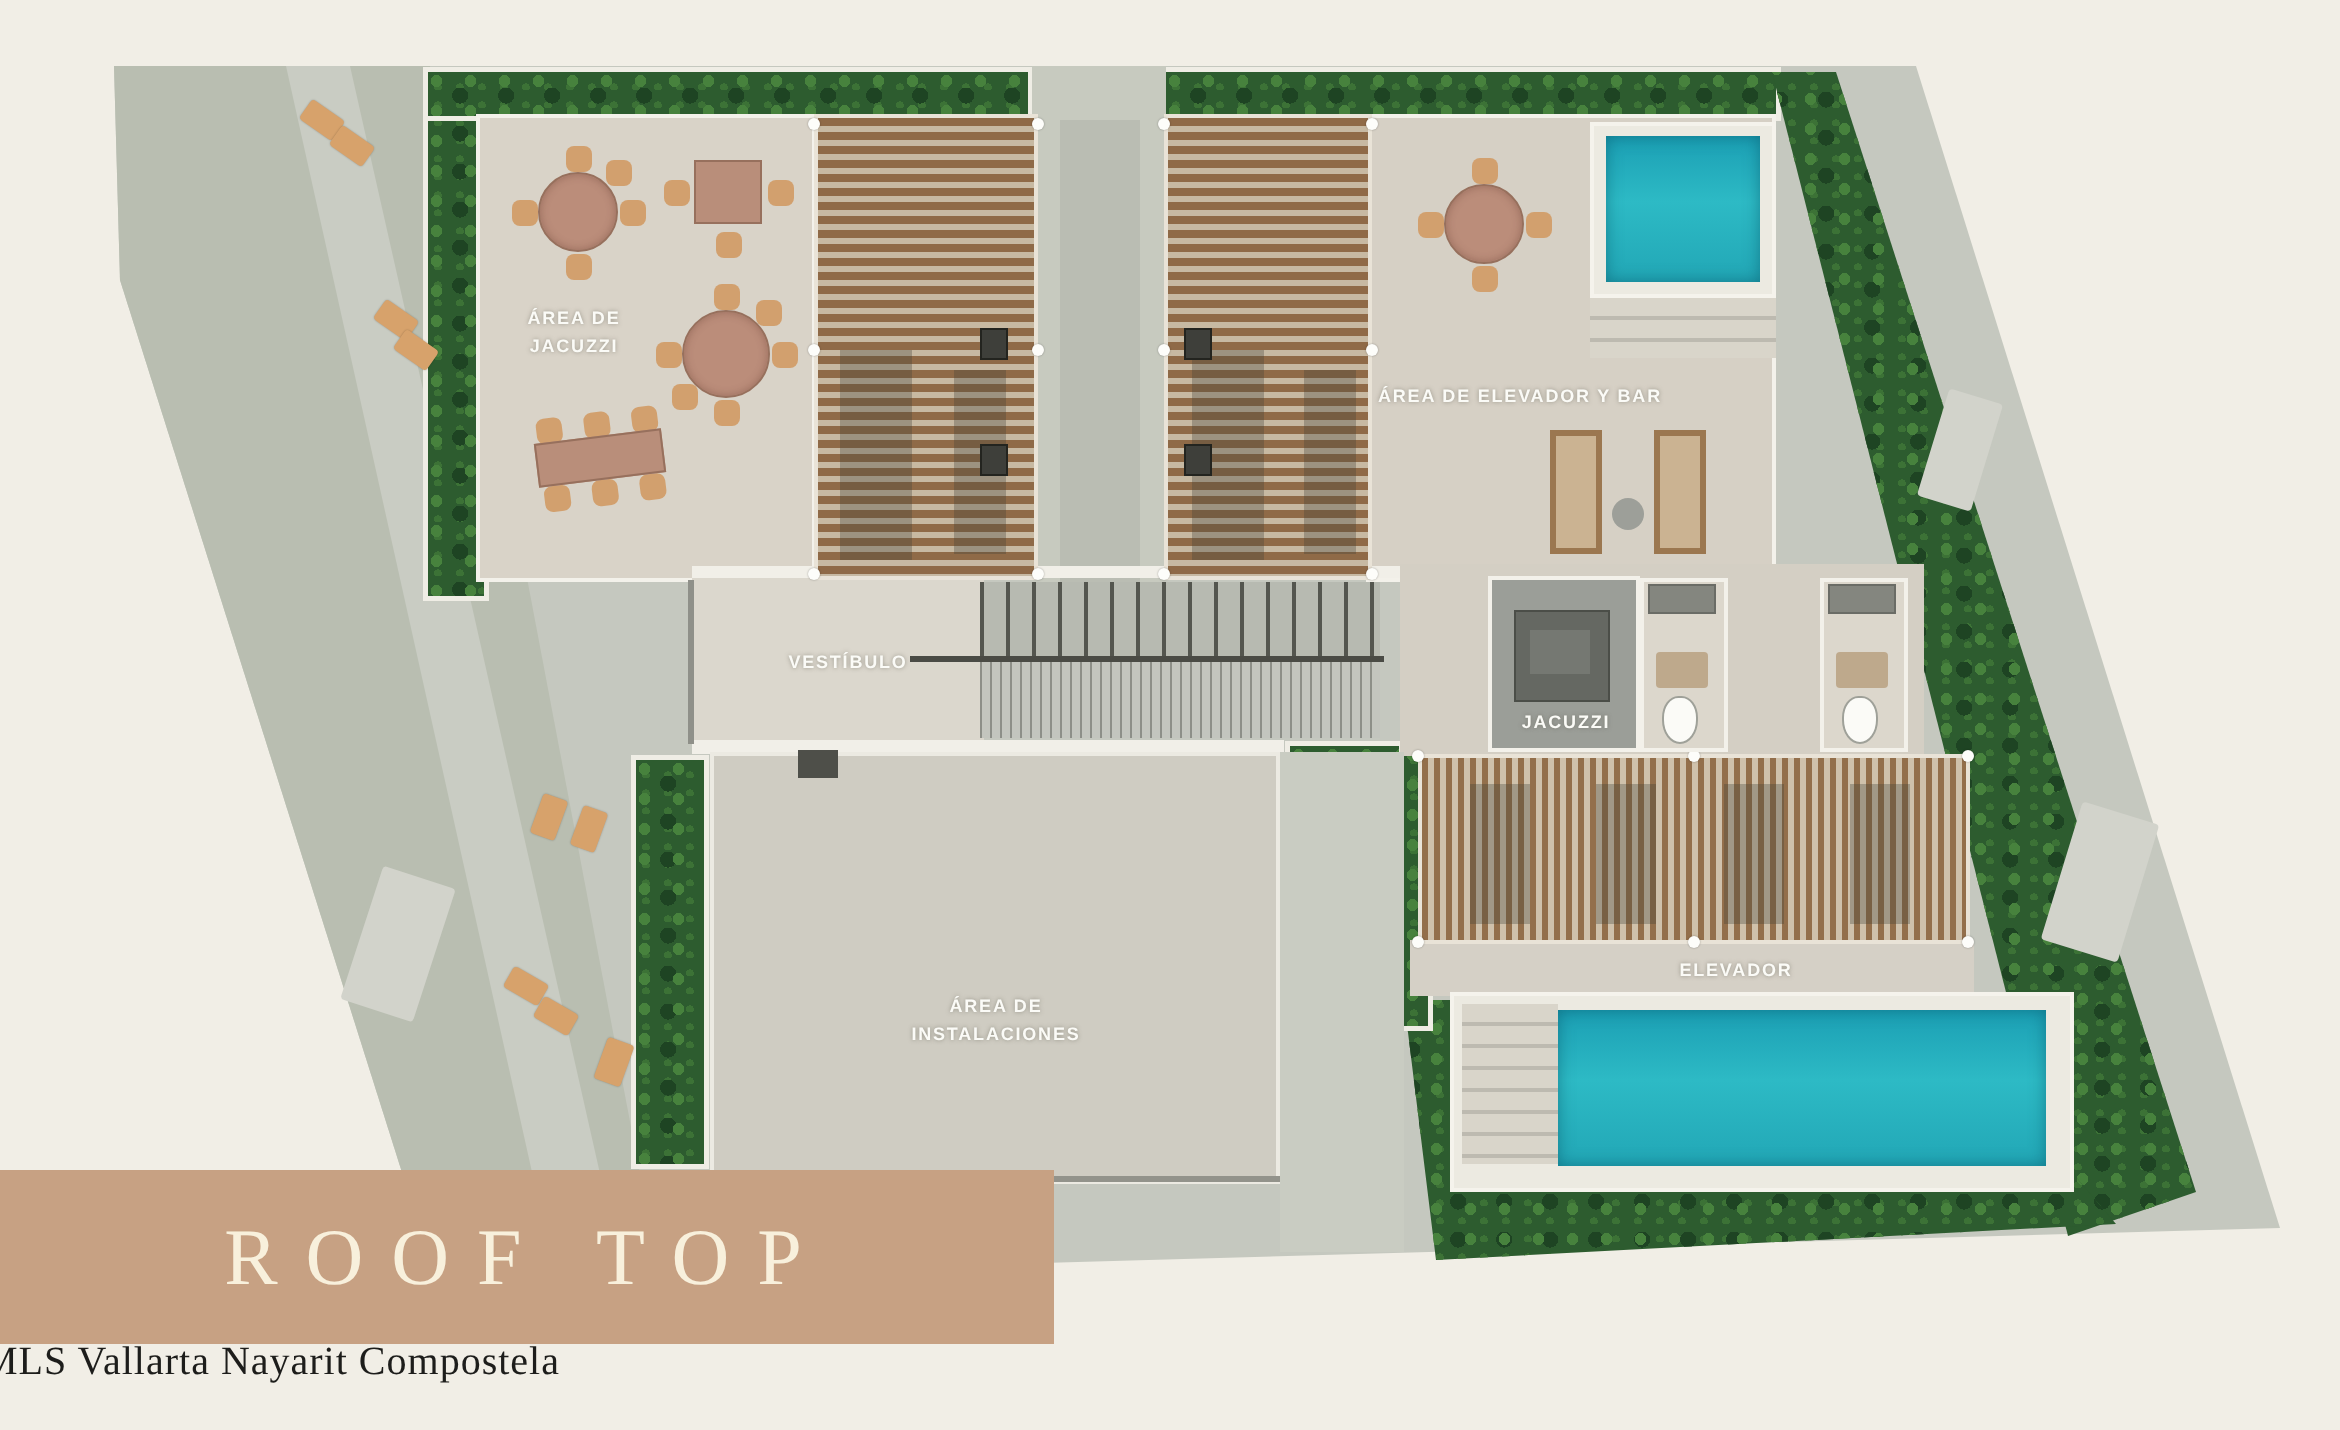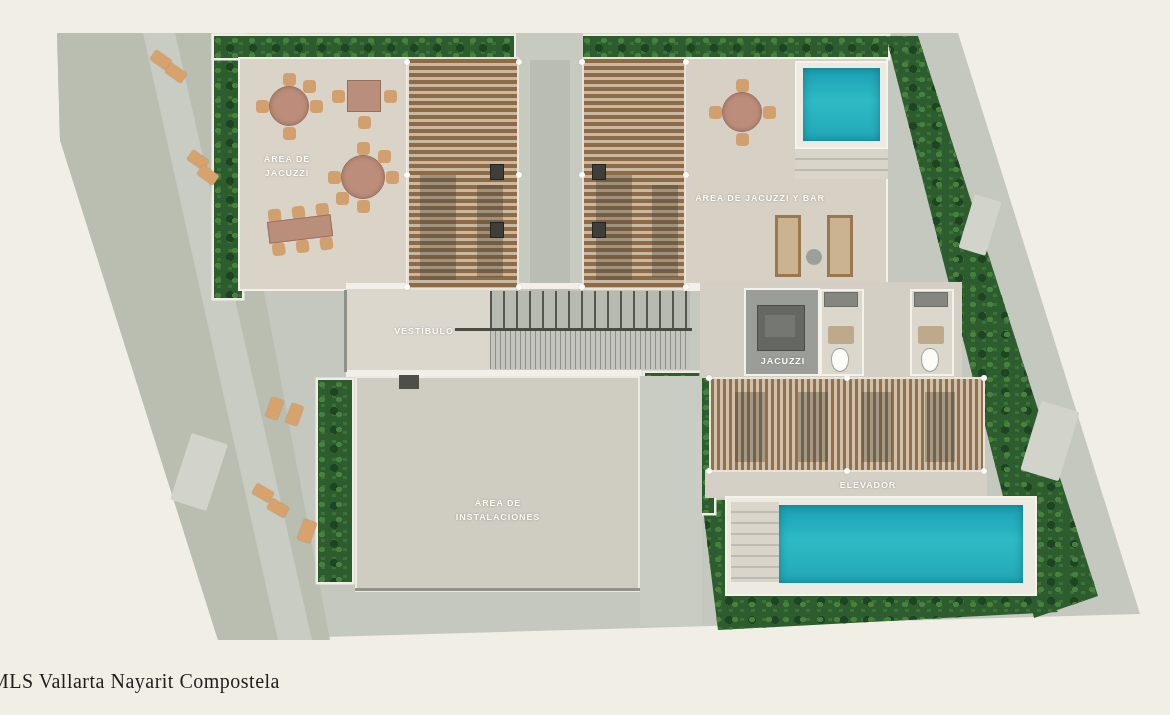"ÁREA DE JACUZZI Y BAR" div.lbl { text: JACUZZI -> ELEVADOR }
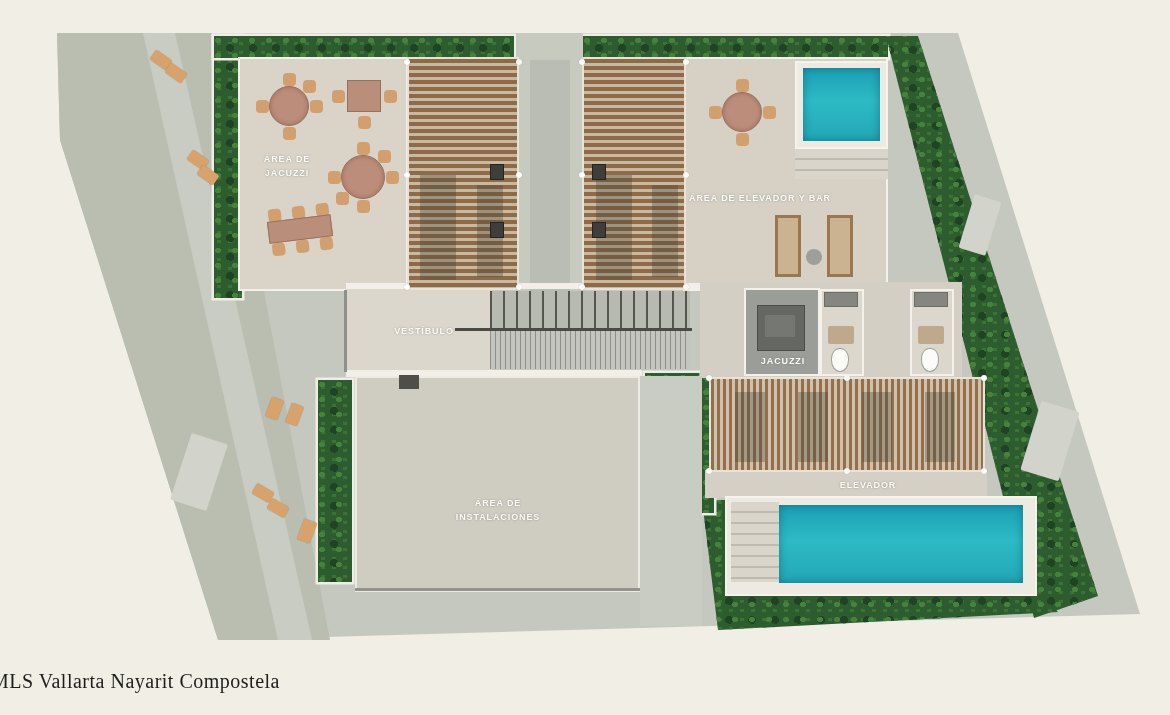"ROOF TOP" div.abs { html: none -> <div> <span>ROOF TOP</span> </div> }
